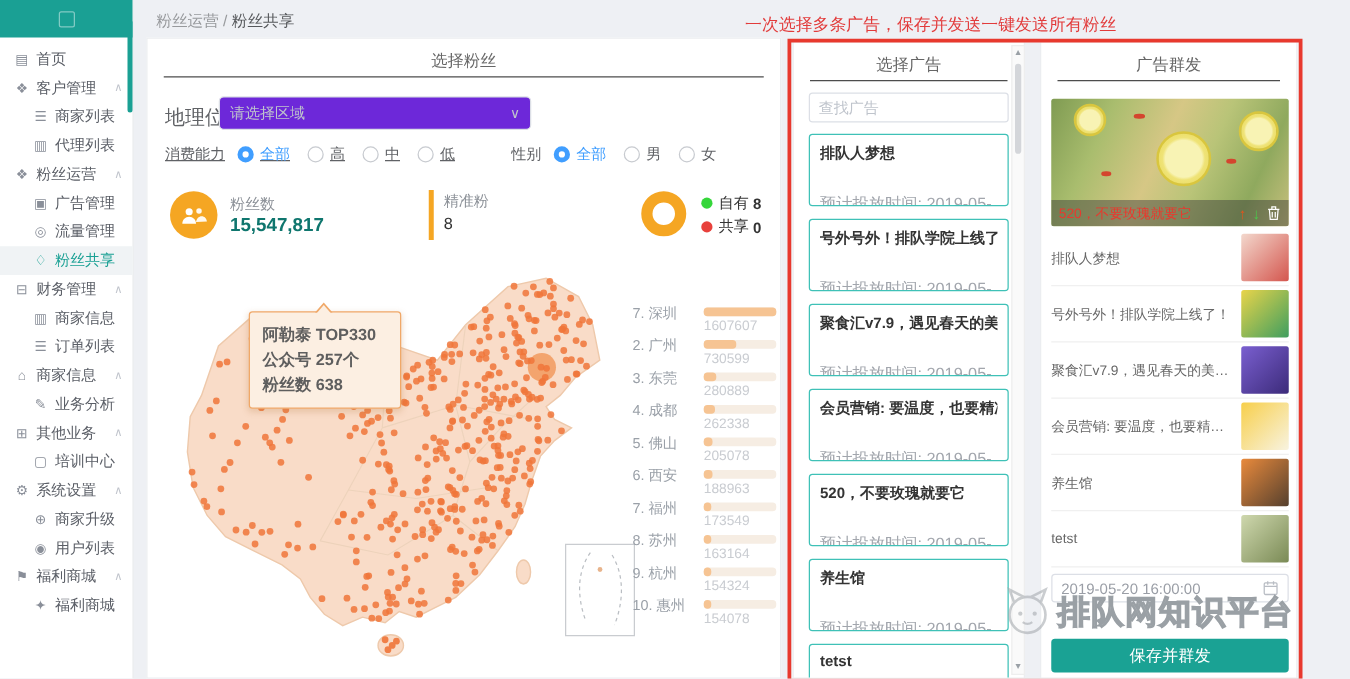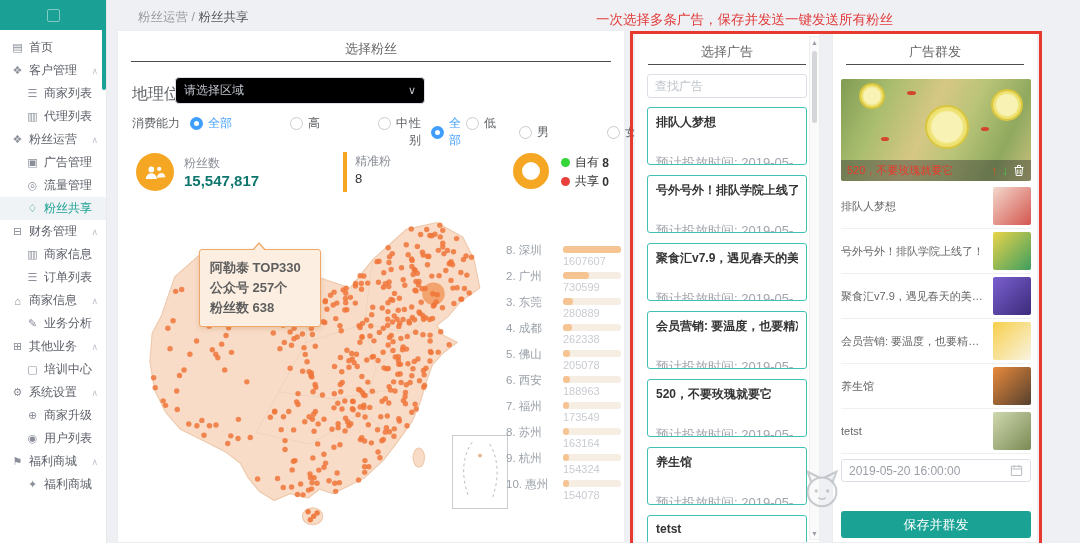"粉丝运营 / 粉丝共享" #breadcrumb { left: 138px -> 125px }
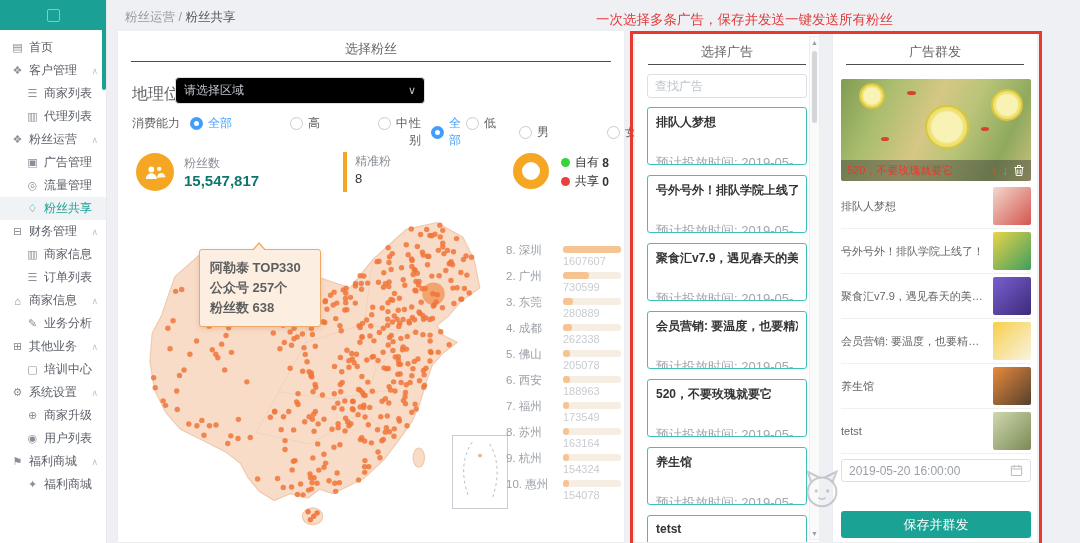"请选择区域" #loc-select { background: #000000 -> #6d28d9 }
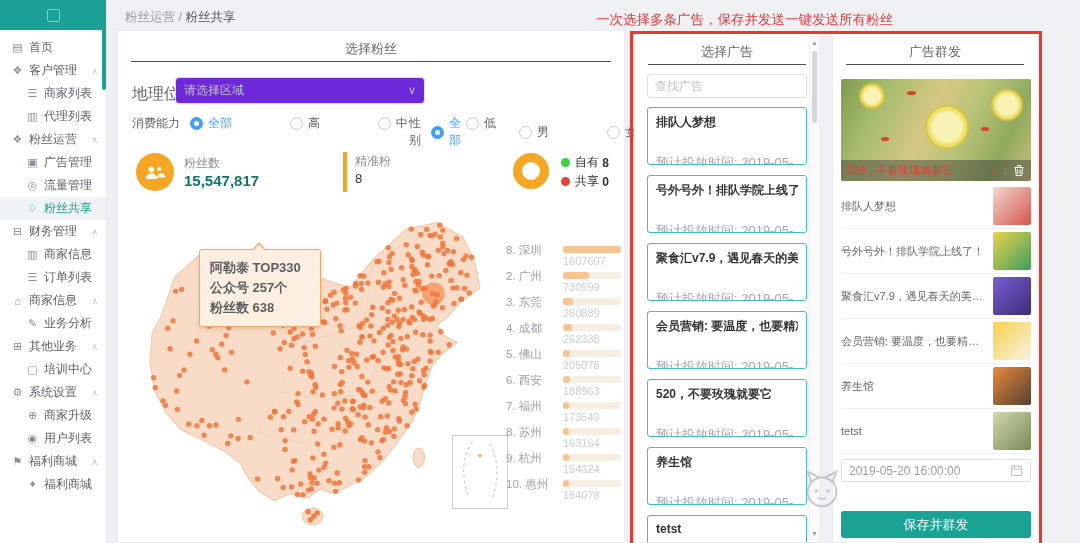"消费能力" #consume-row { text-decoration: none -> underline }
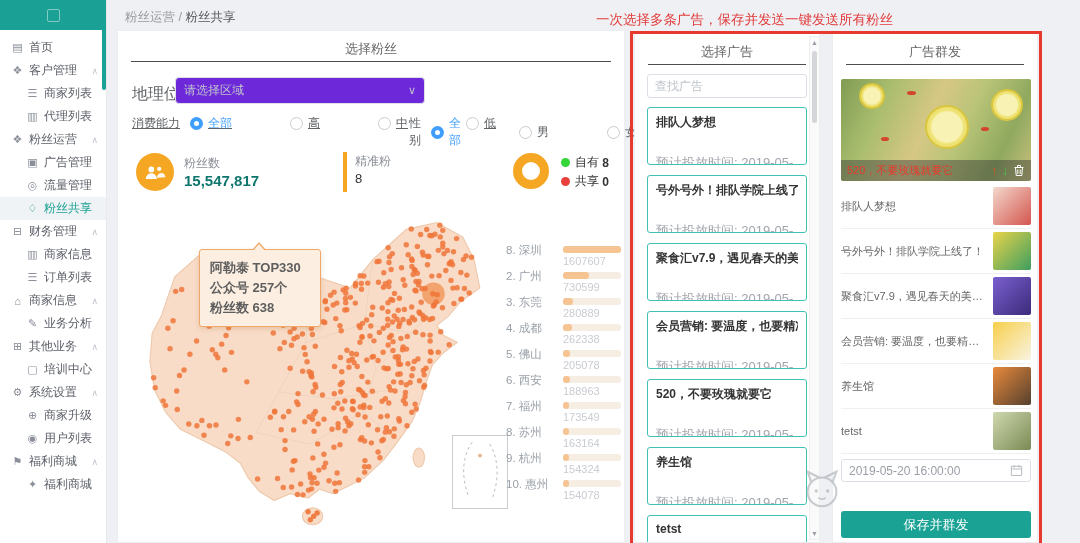"全部" .radio-group { gap: 44px -> none }
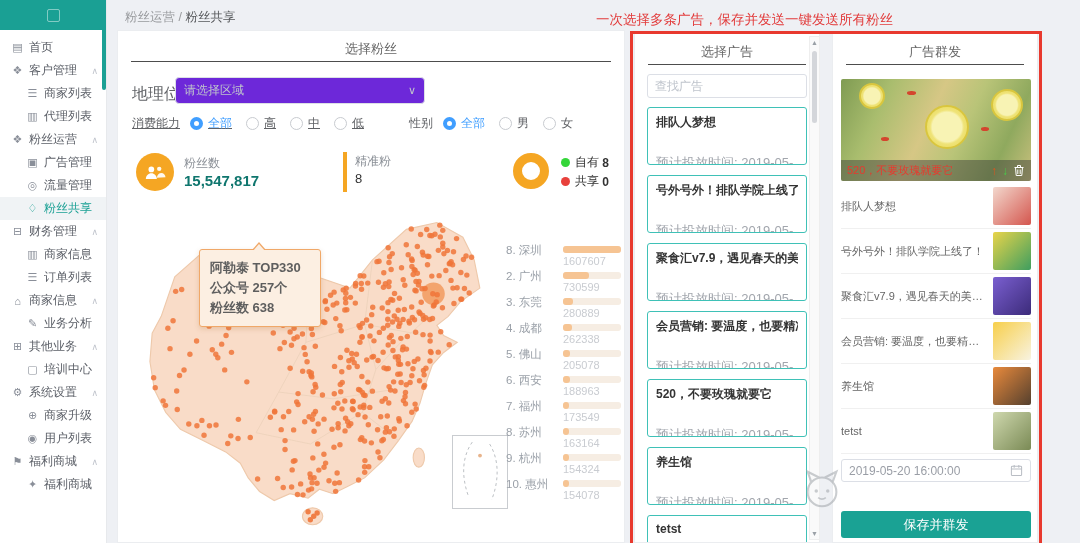"8. 深圳" span.rank-city { text: 8 -> 7 }
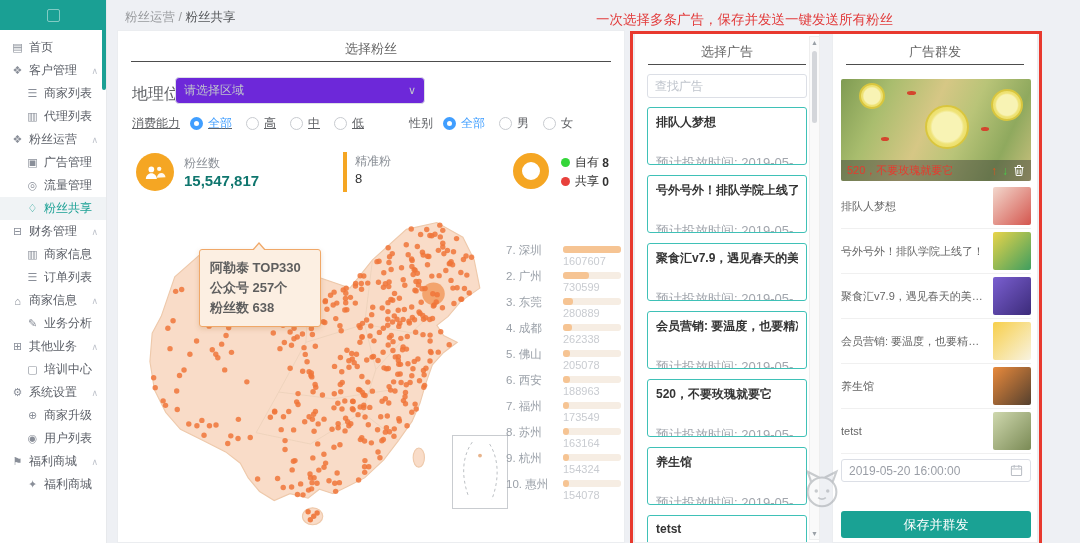"排队网知识平台" span { html: none -> <span>排队网知识平台</span> }
